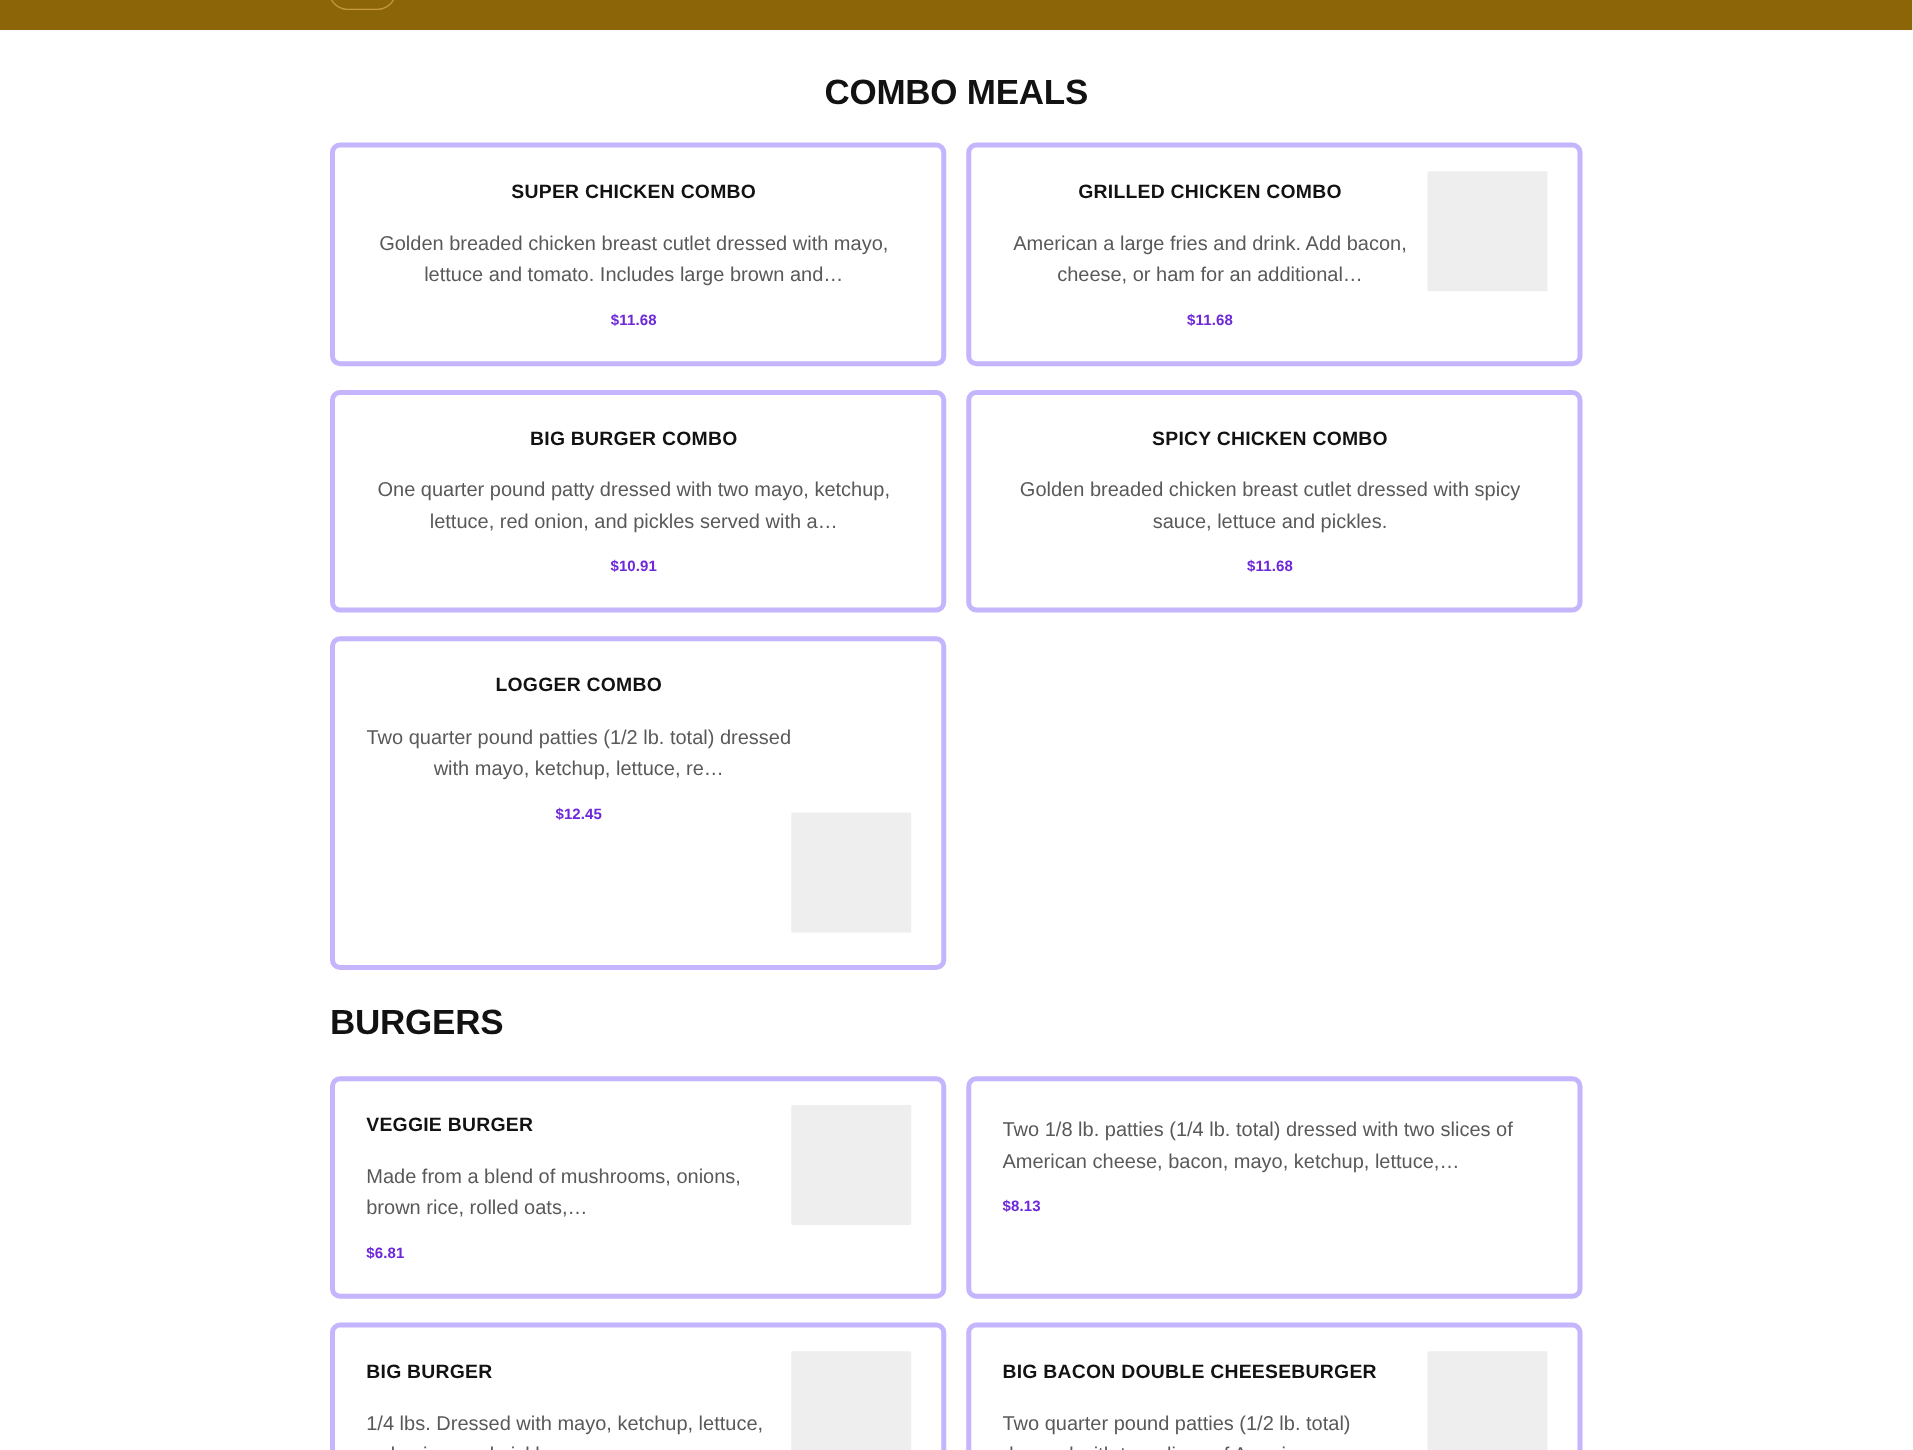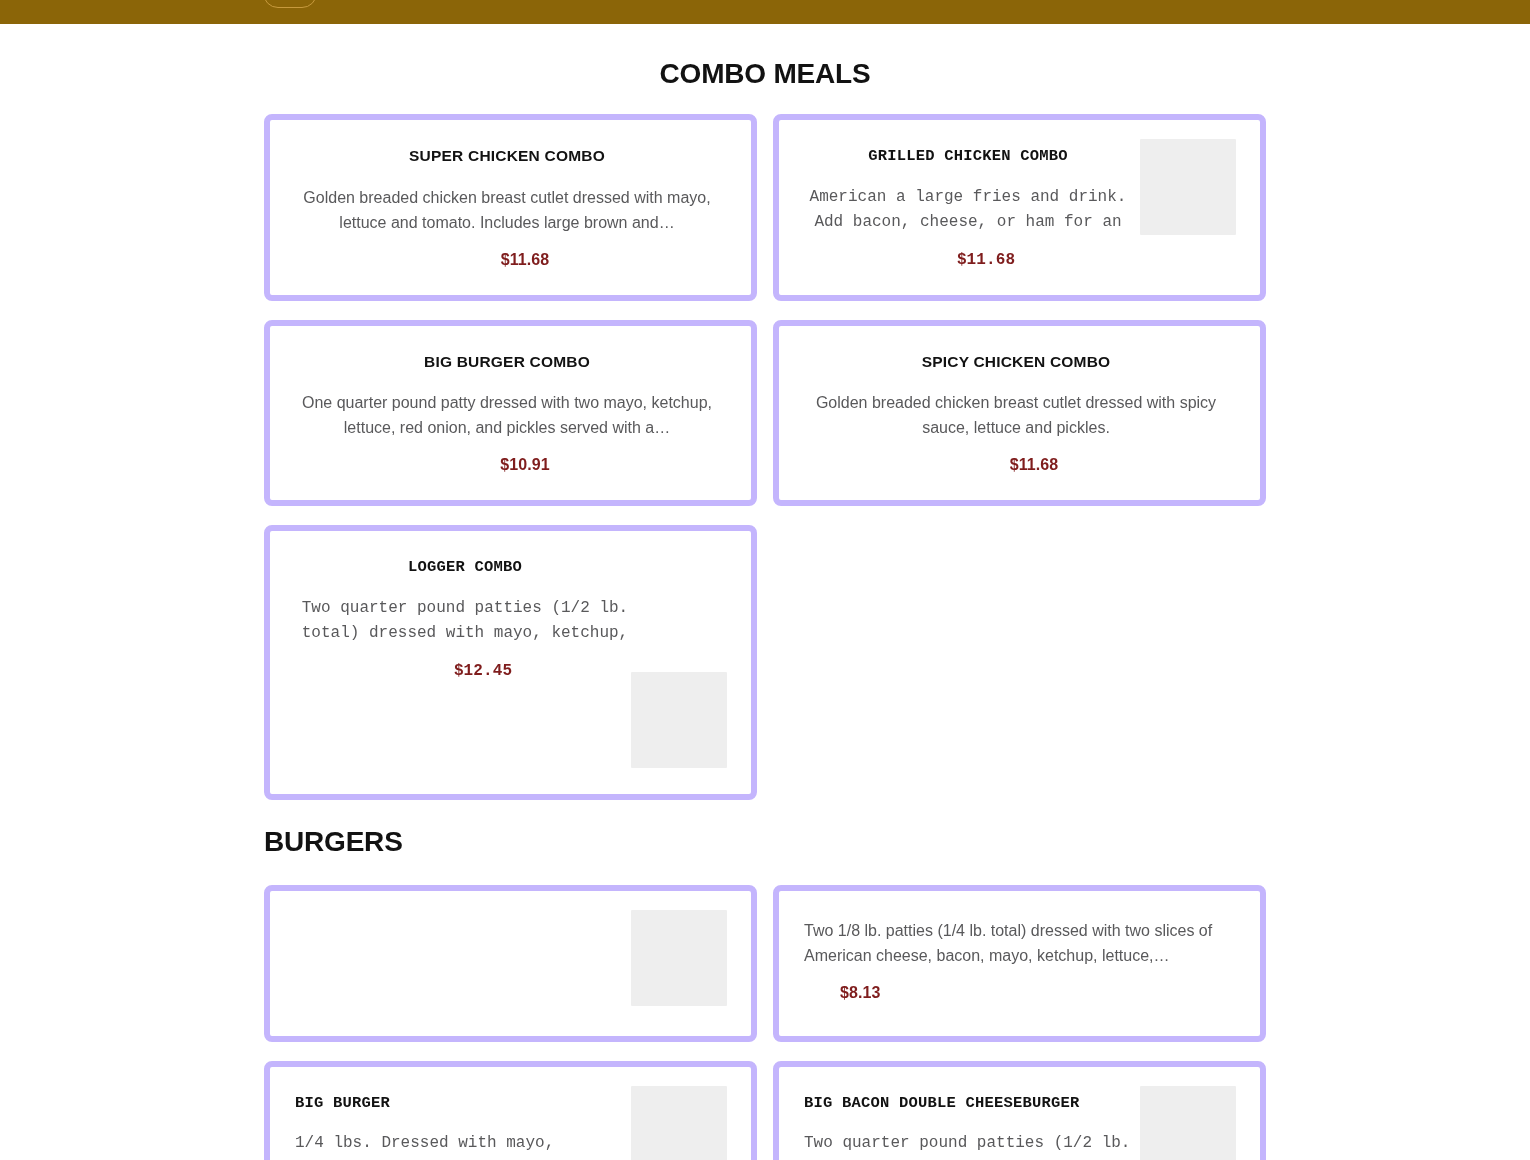"SUPER CHICKEN COMBO" .card { border: 6px solid #c4b5fd -> 4px solid #c4b5fd }
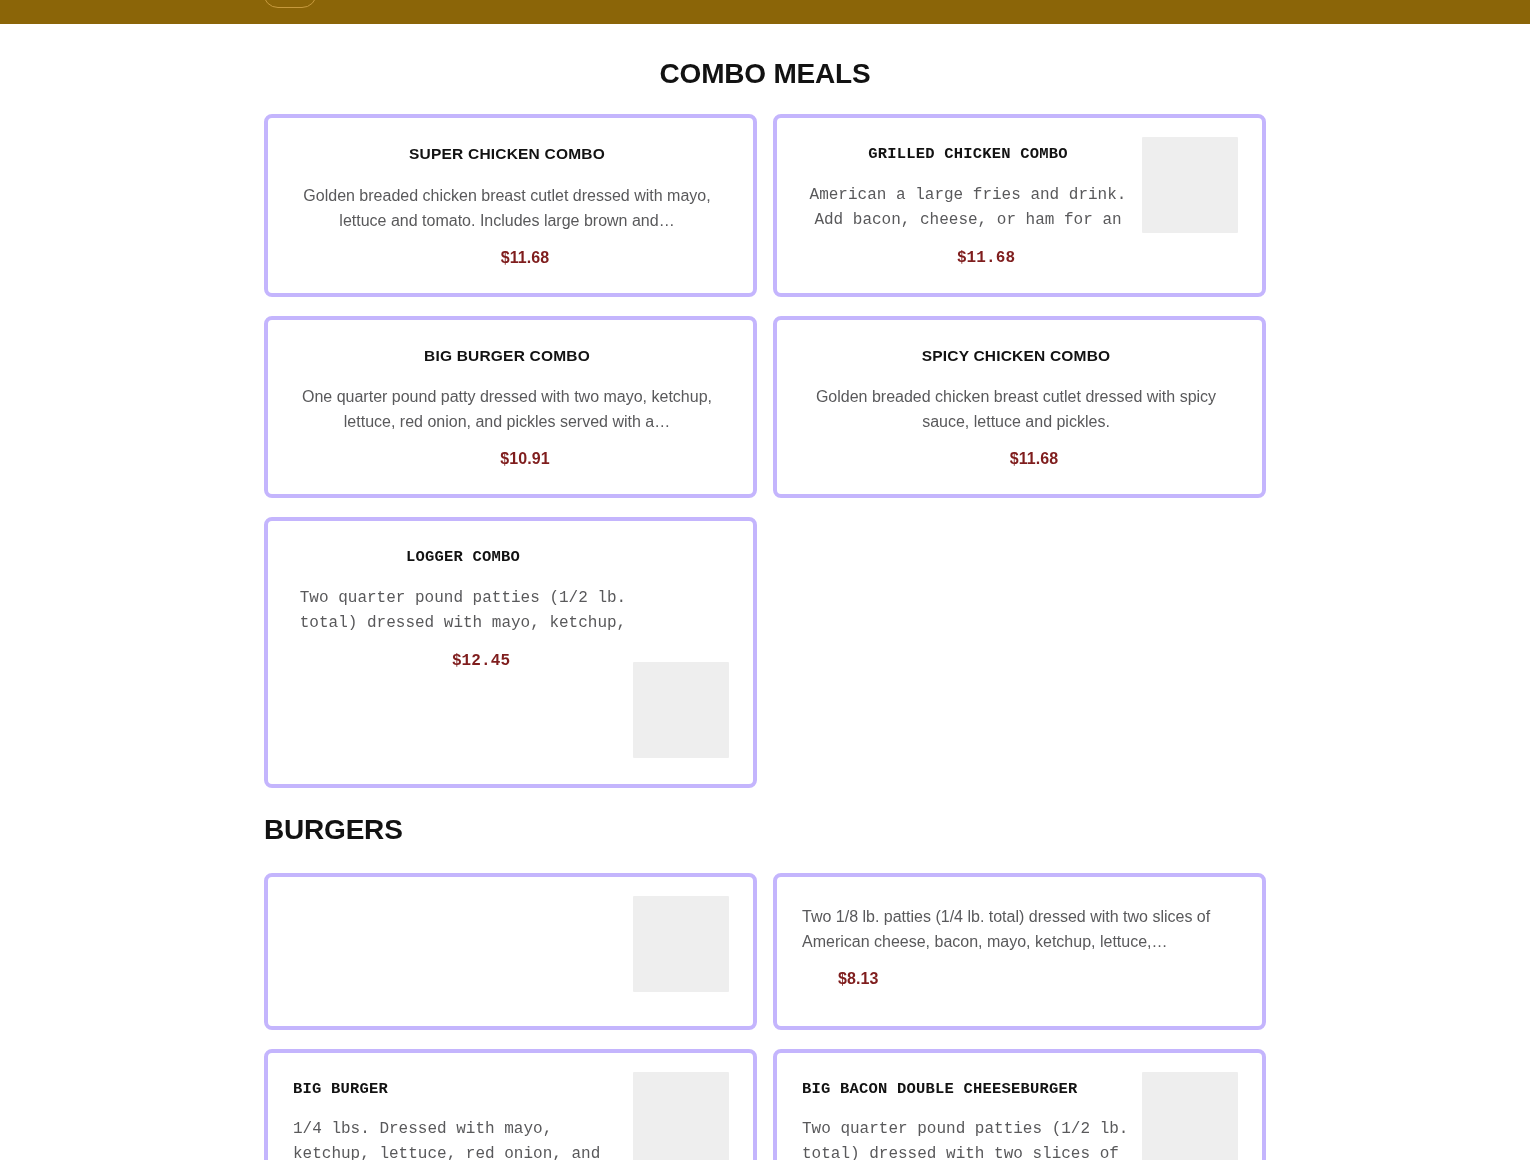"GRILLED CHICKEN COMBO" .card.has-image .card-body { font-family: Liberation Mono, monospace -> none }
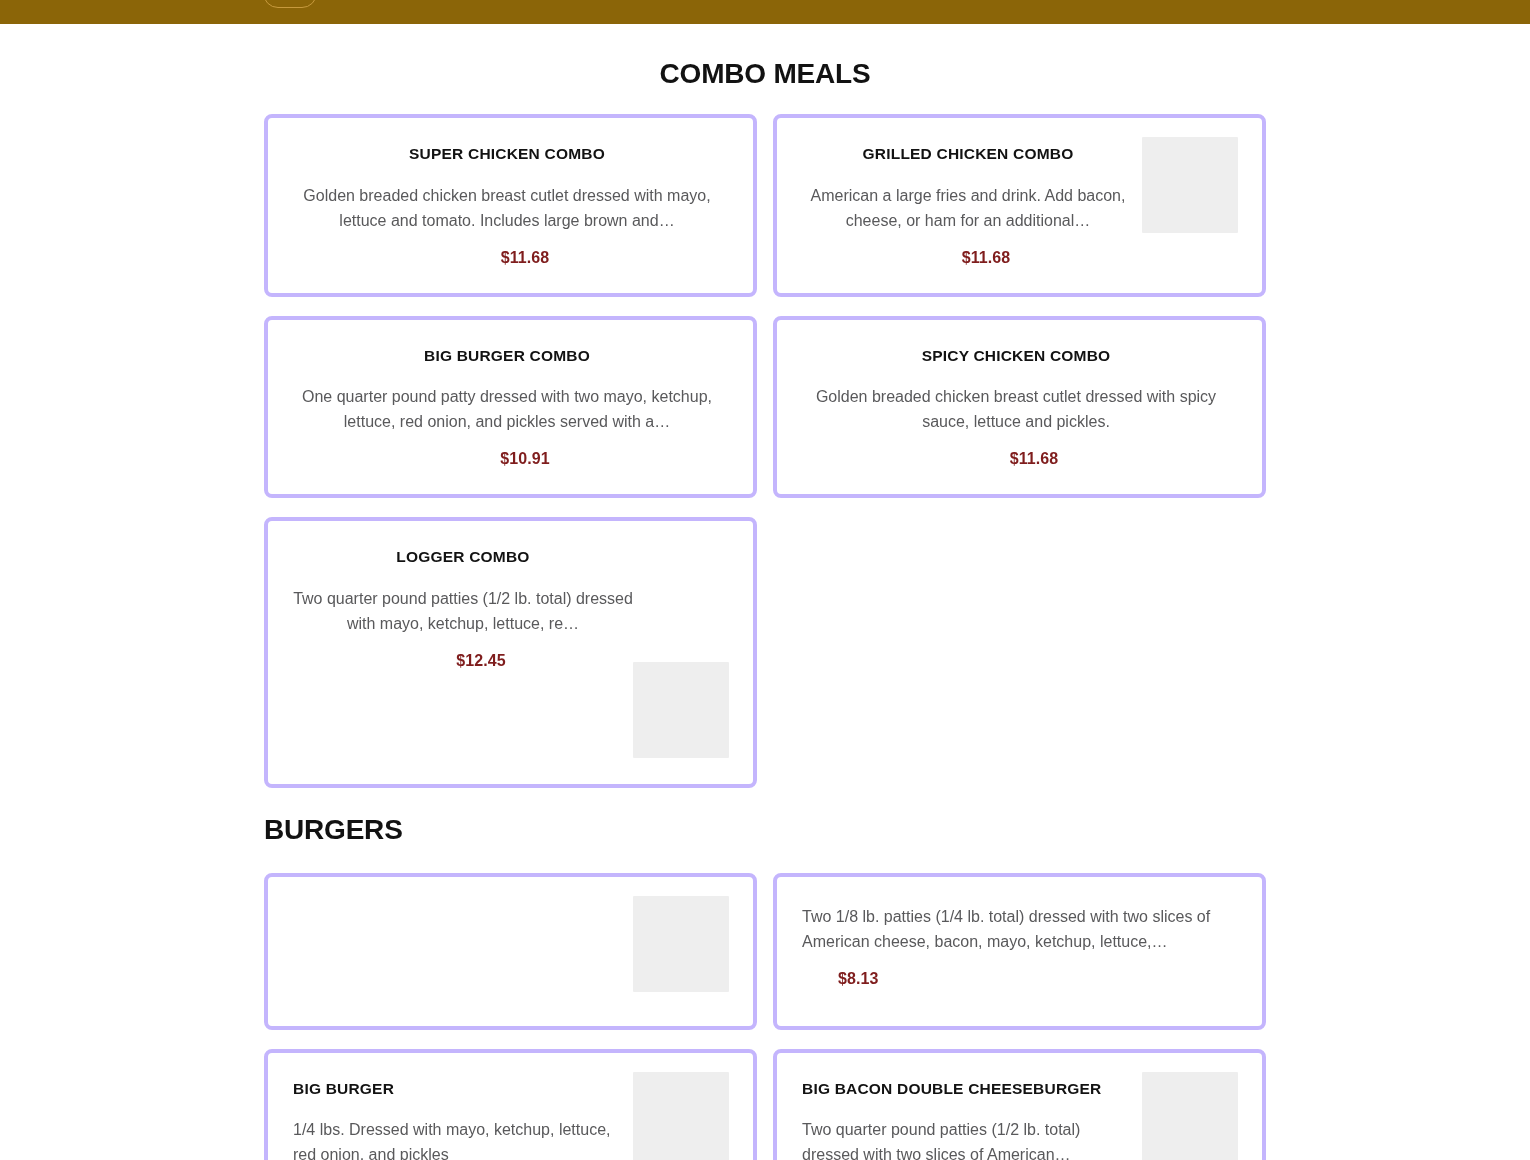"$11.68" .card-price { color: #7f1d1d -> #6d28d9; font-size: 16px -> 12px; margin-left: 36px -> none }
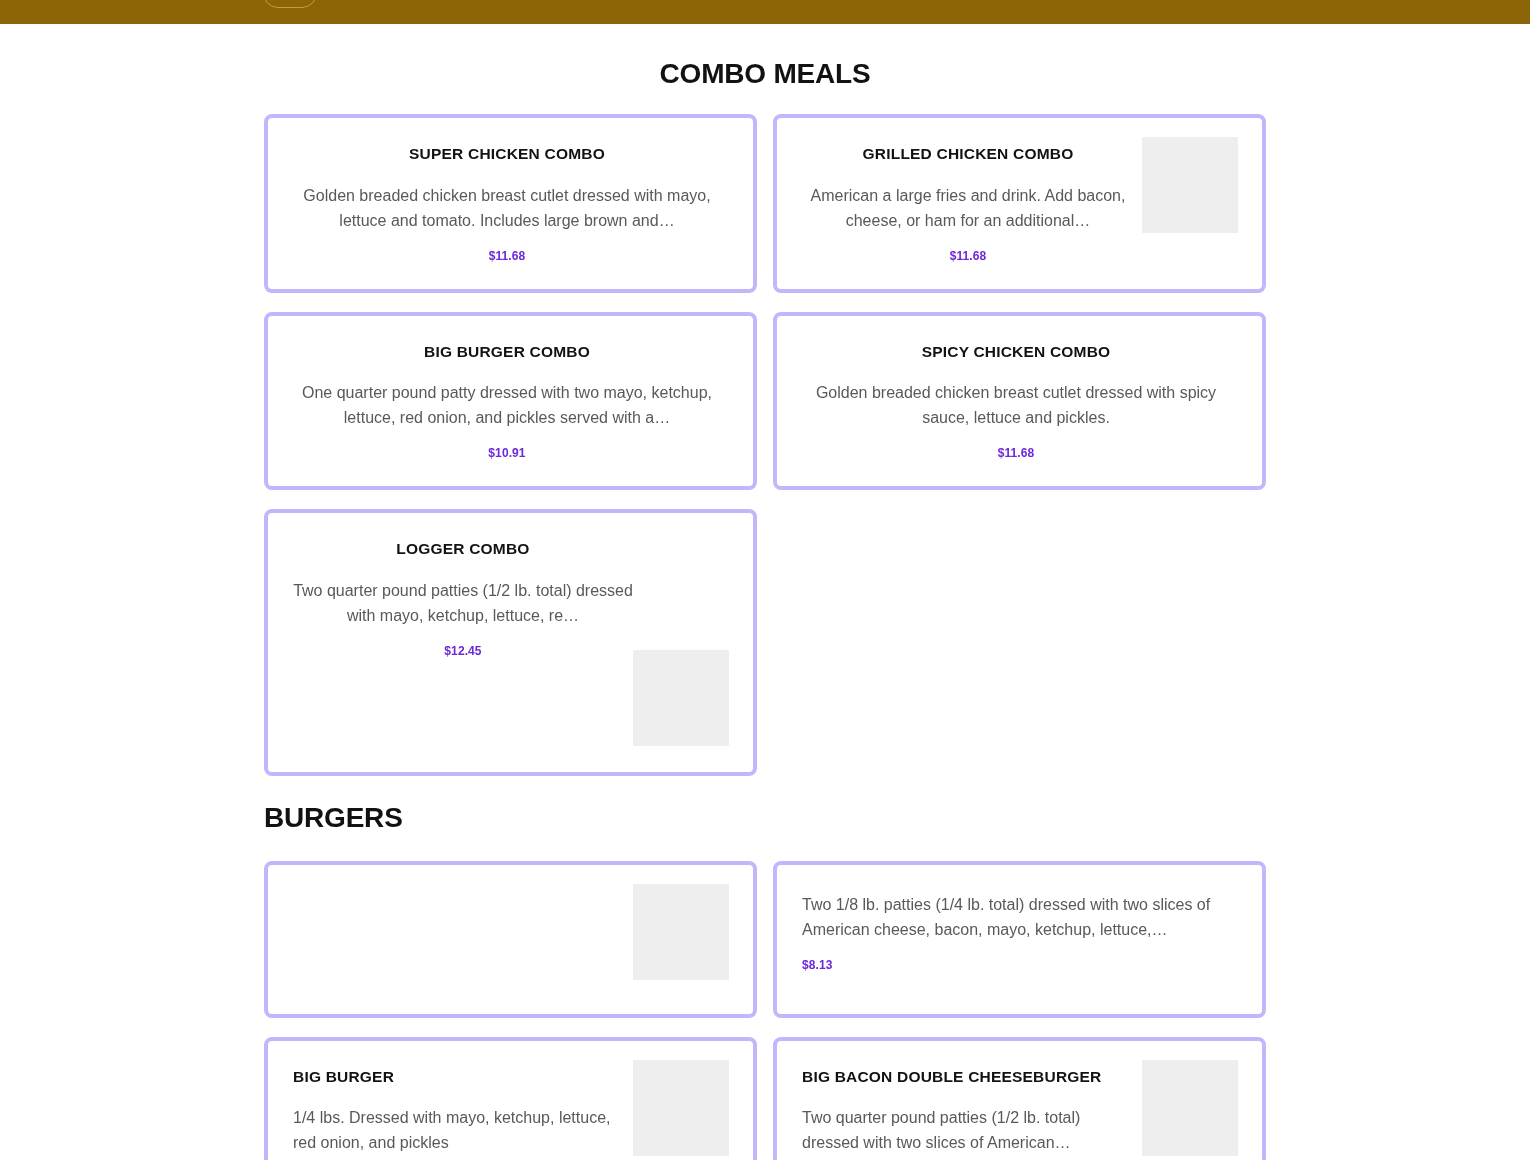"VEGGIE BURGER" div.card-body { html: none -> <div> <div>VEGGIE BURGER</div> <div>Made from a blend of mushrooms, onions, brown rice, rolled oats,…</div> <div>$6.81</div> </div> }
